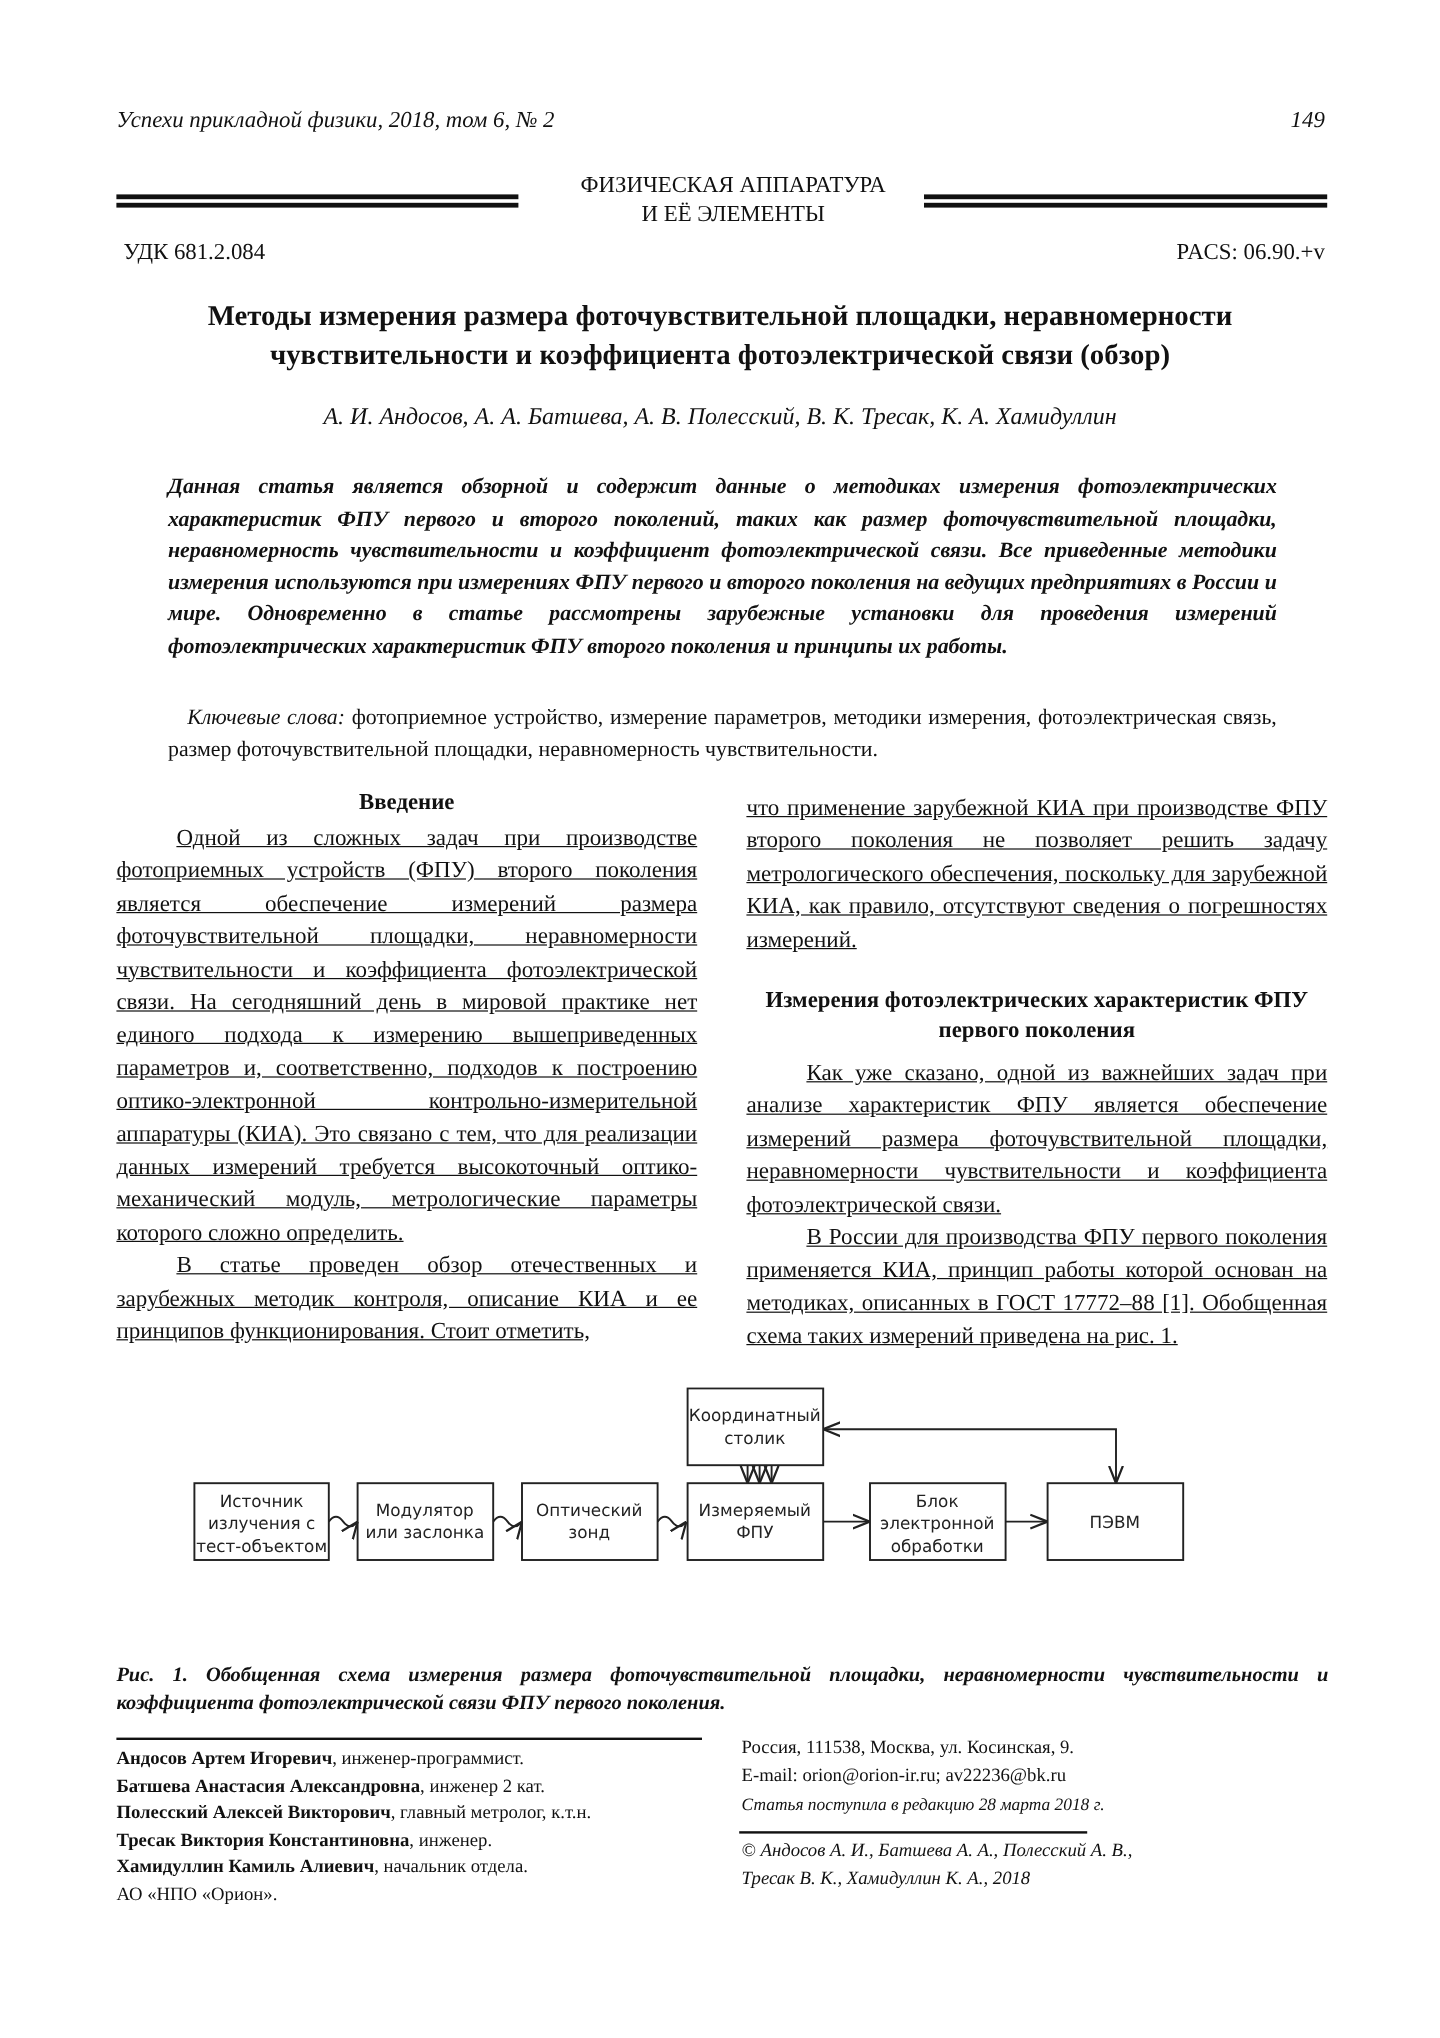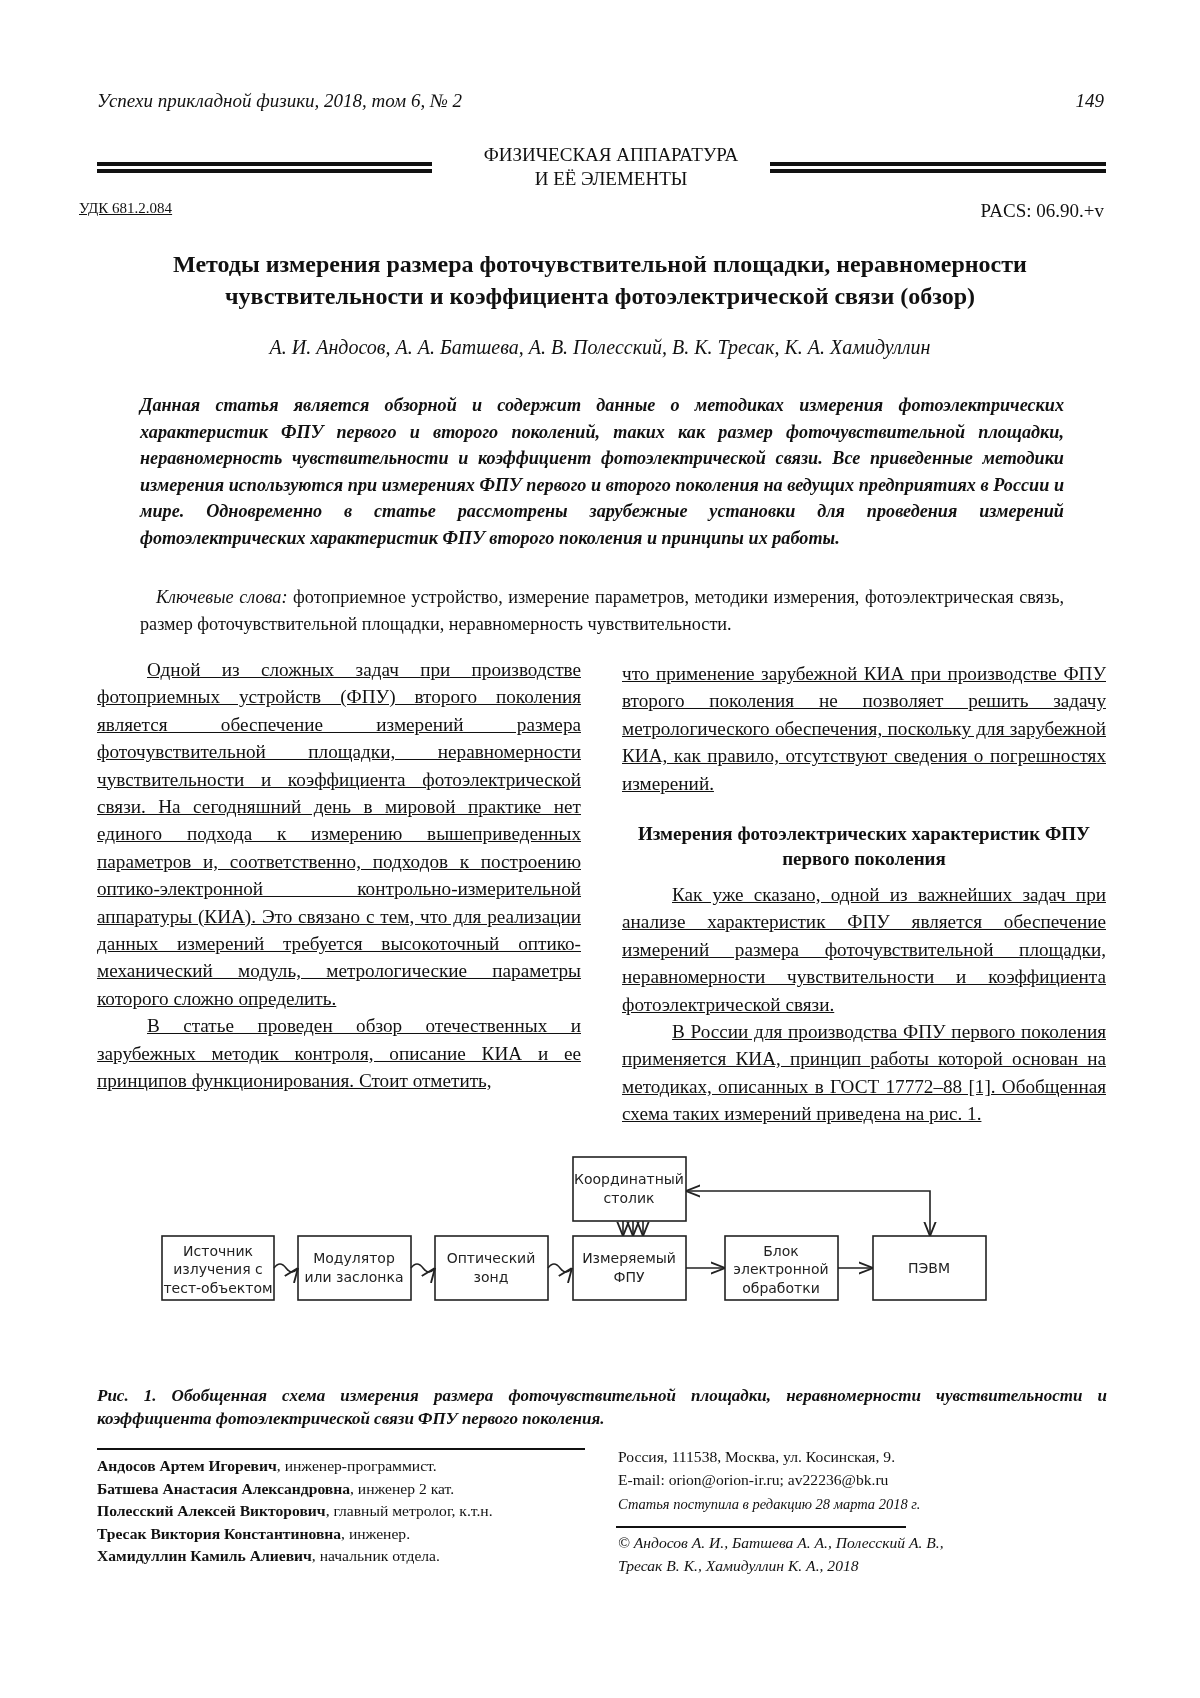"УДК 681.2.084" .udk { font-size: 15px -> 19px; left: 79px -> 103px; text-decoration: underline -> none }
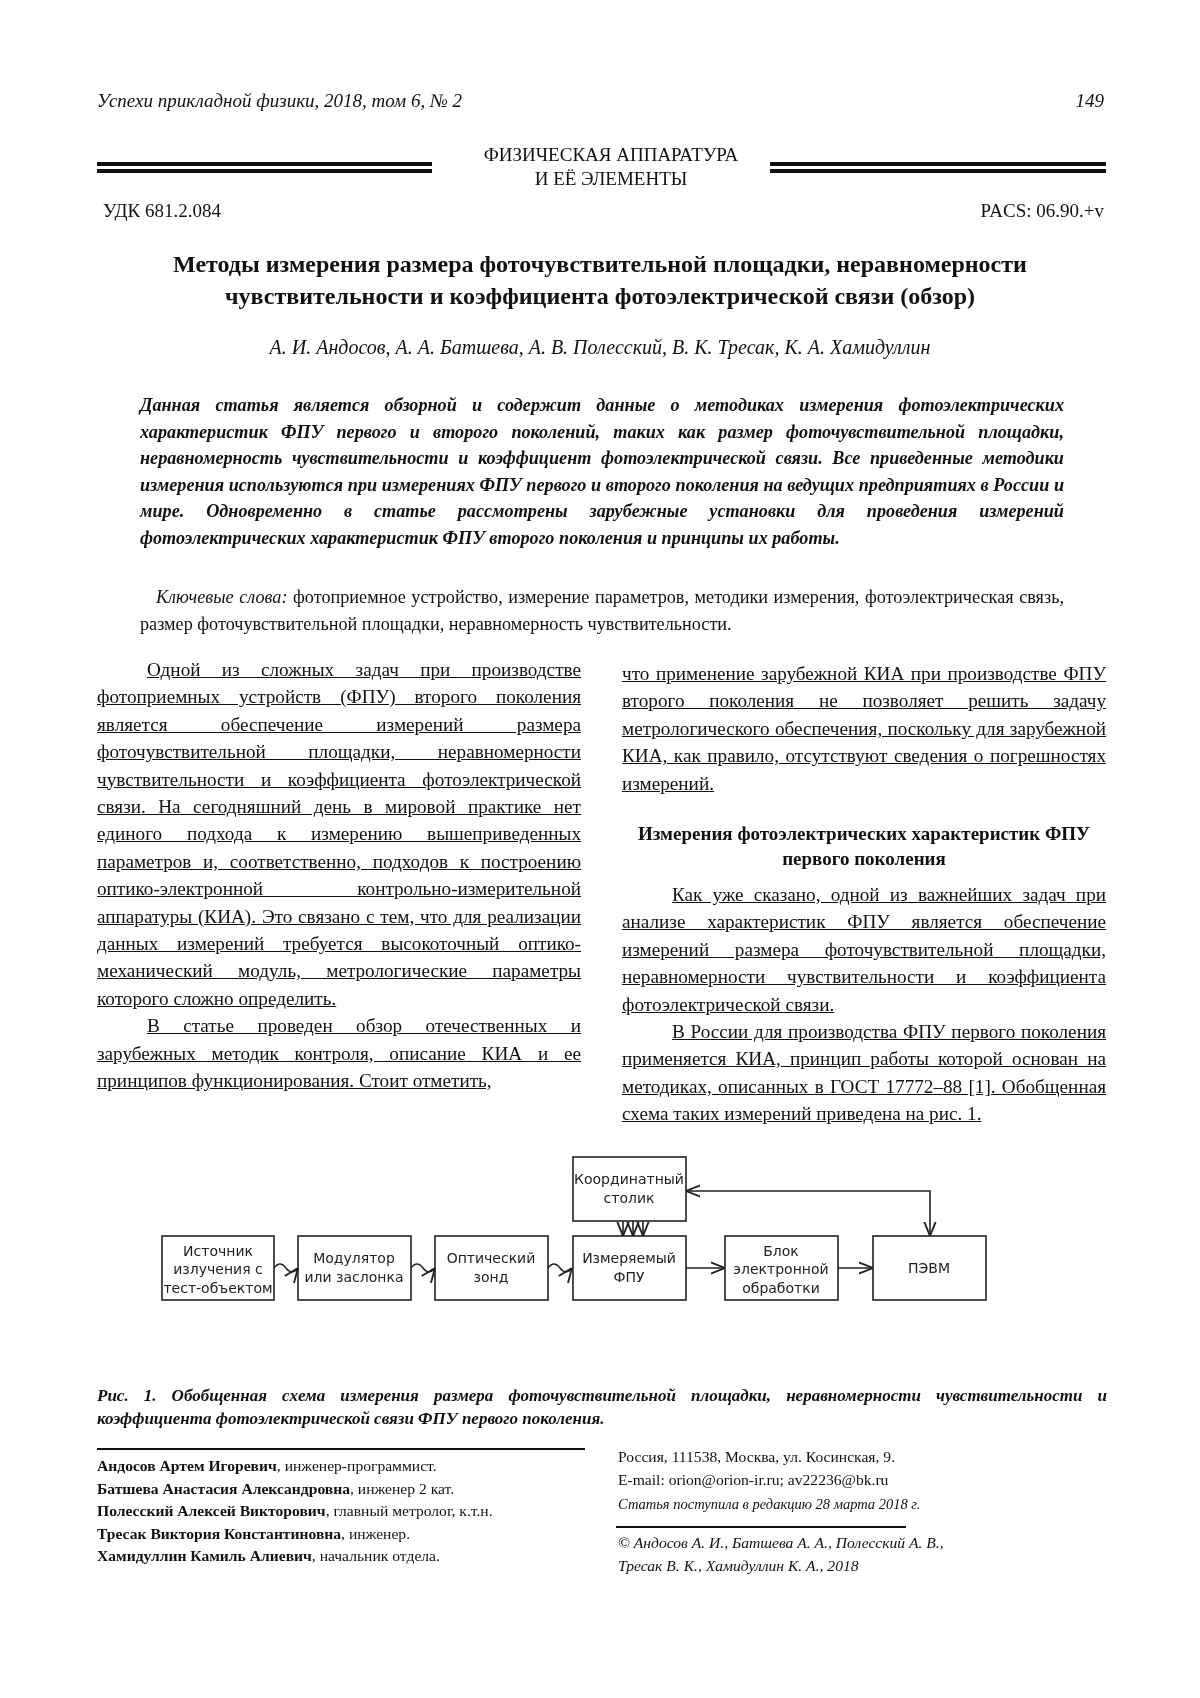"Введение" h3 { html: none -> <h3>Введение</h3> }
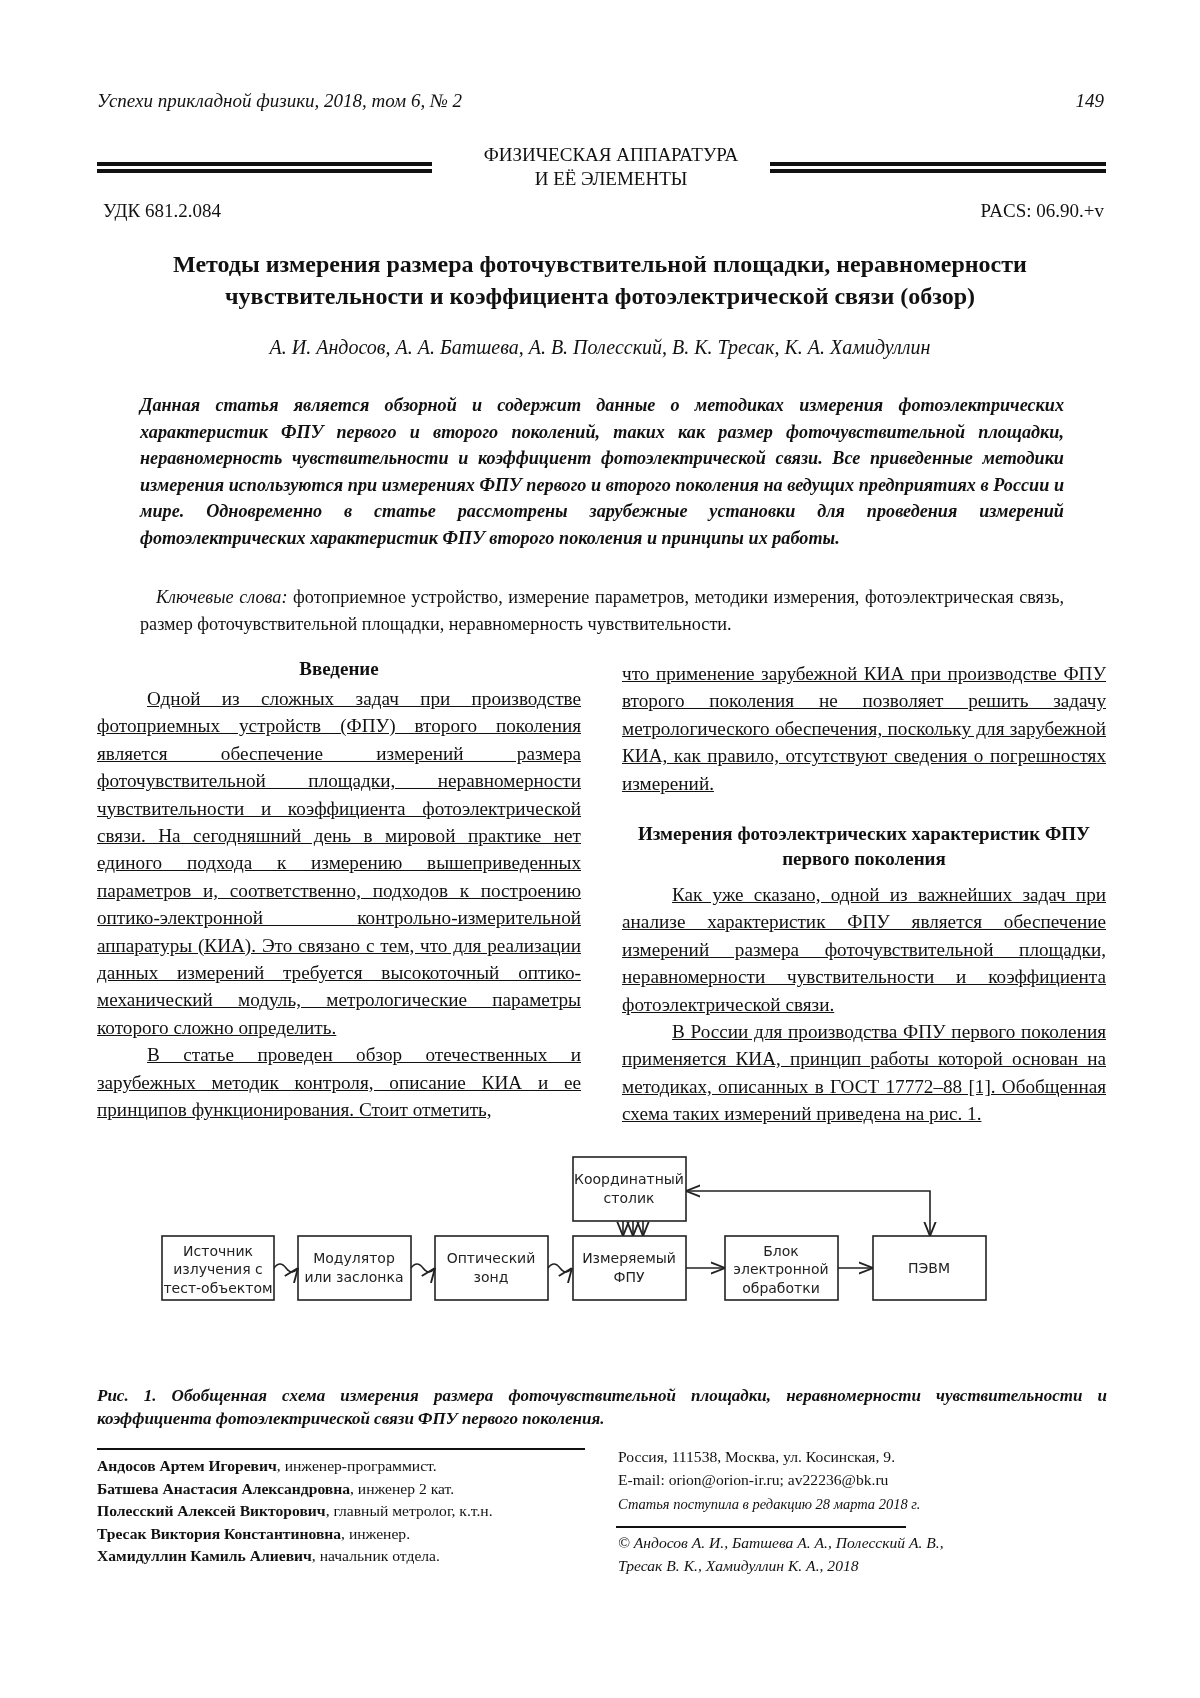"АО «НПО «Орион»." div { html: none -> <div>АО «НПО «Орион».</div> }
